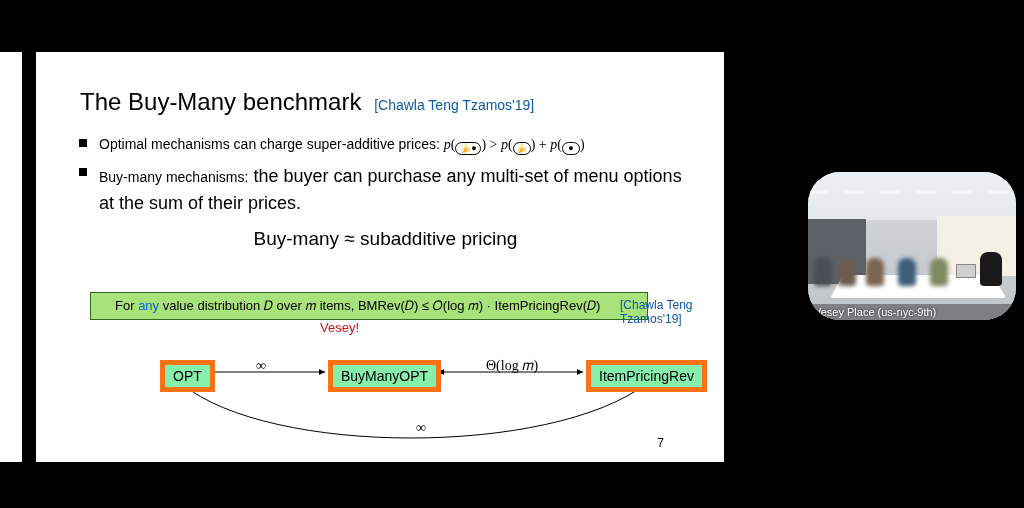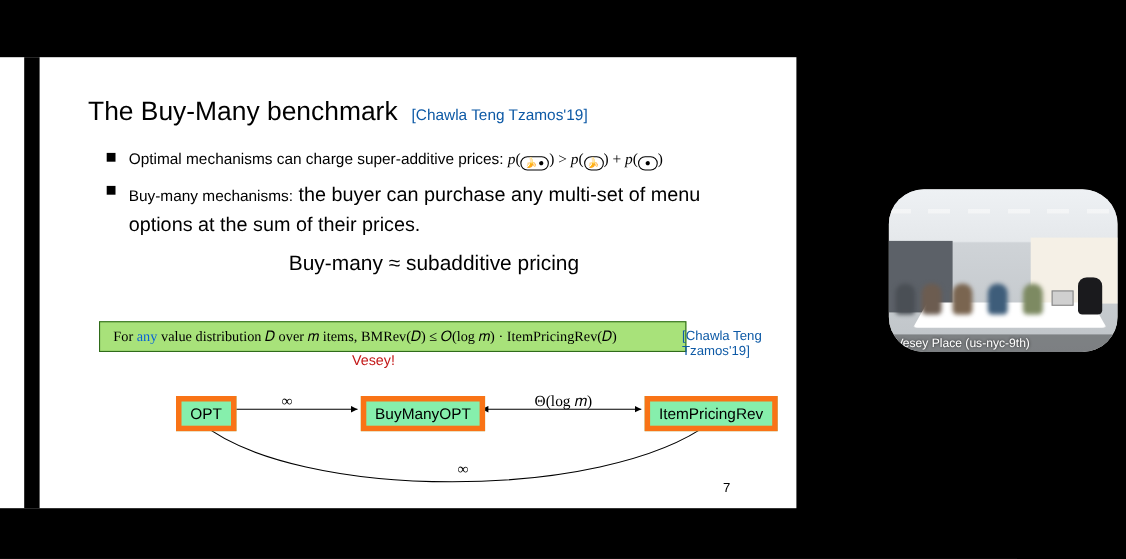"Optimal mechanisms can charge" .bullets { left: 35px -> 17px }
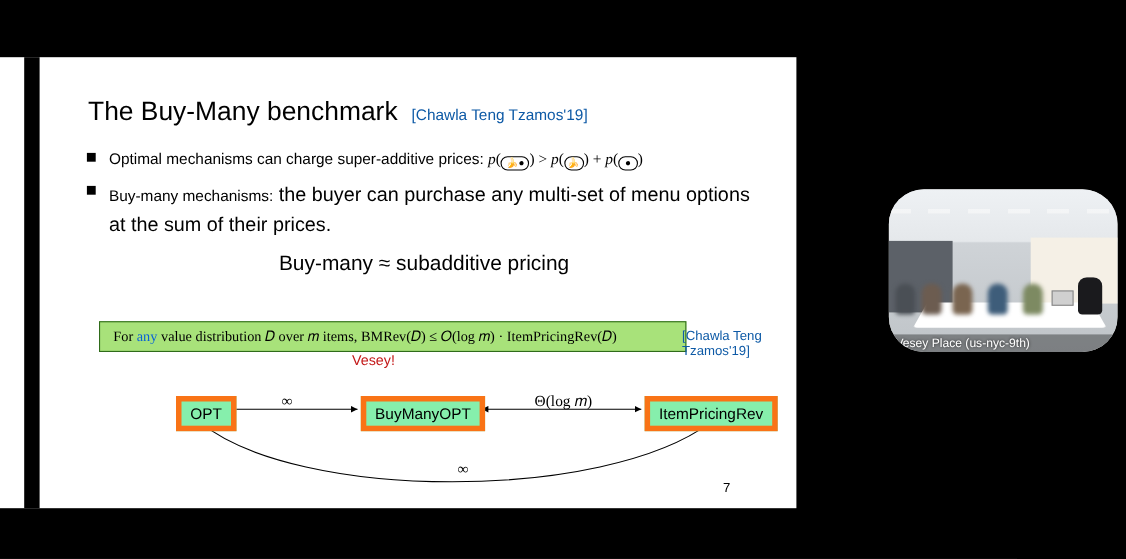"For any value distribution 𝐷" .theorem-box { font-family: Liberation Serif, serif -> Liberation Sans, sans-serif; padding: 5px 12px -> 5px 24px }
